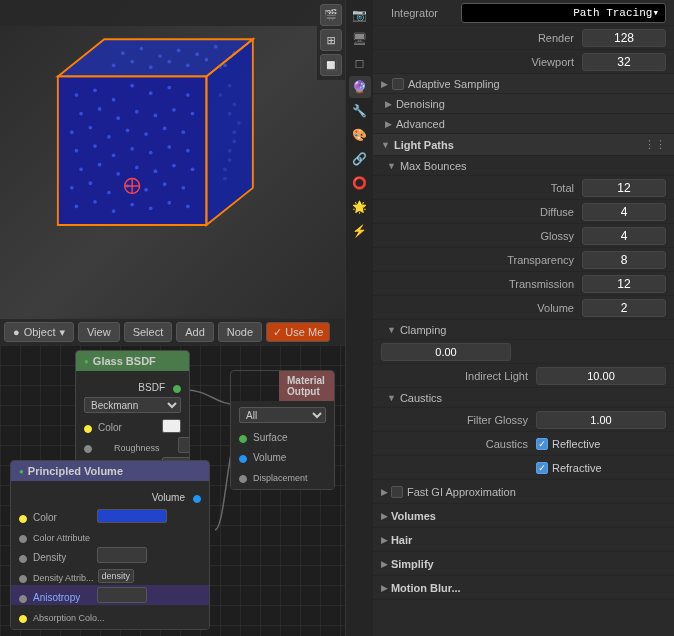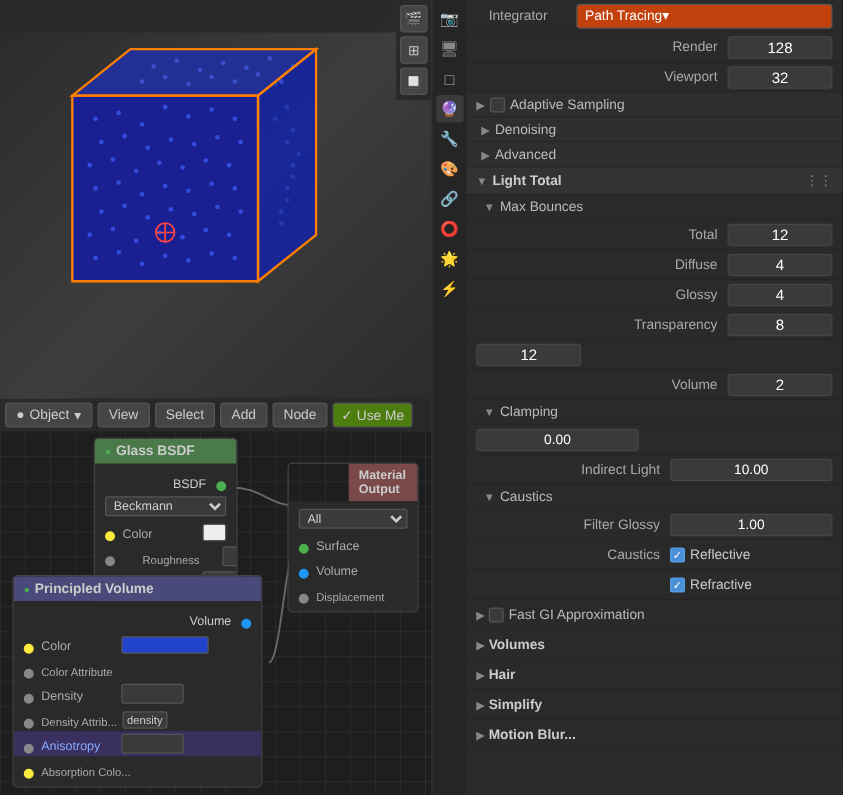"Path Tracing" .integrator-dropdown { background: #c2410c -> #000000; font-family: none -> Liberation Mono, monospace; justify-content: flex-start -> flex-end }
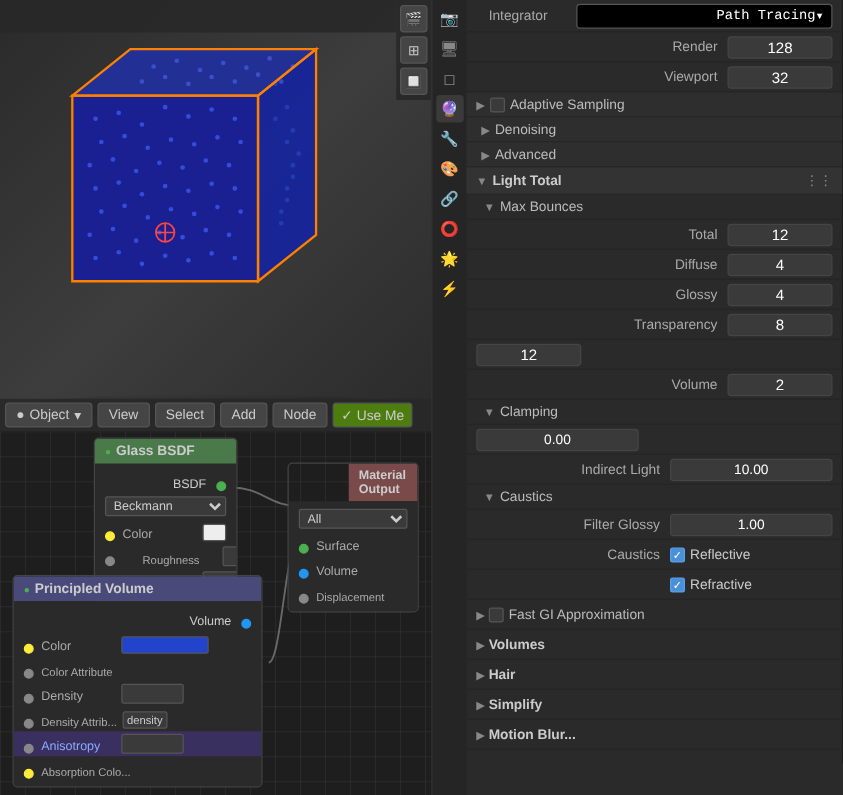"Light Total" span.section-title { text: Total -> Paths }
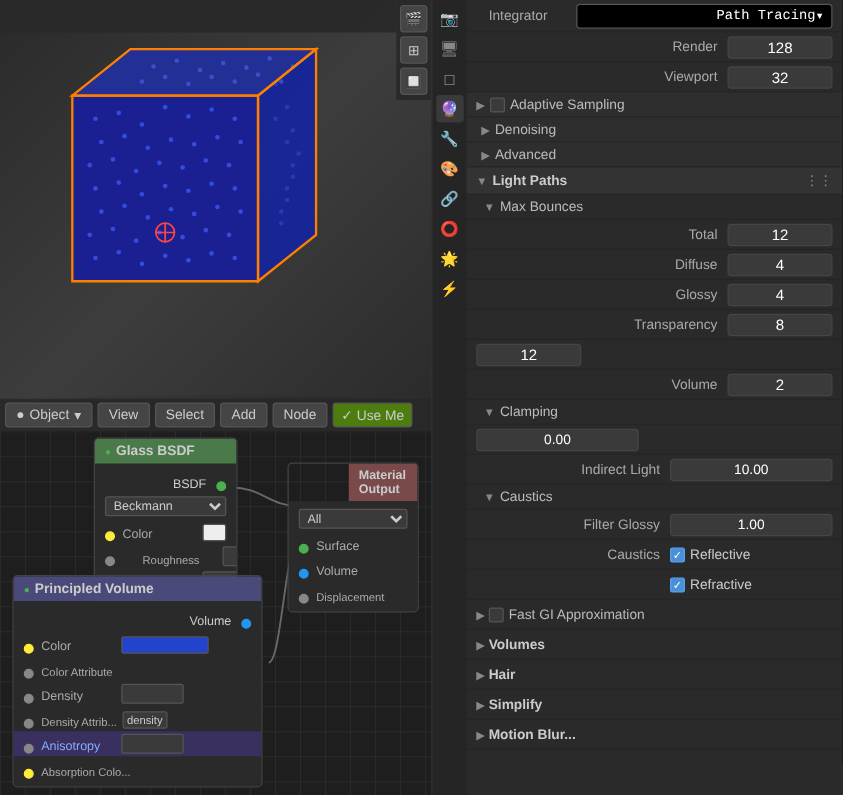"Transmission" span.prop-label { html: none -> <span>Transmission</span> }
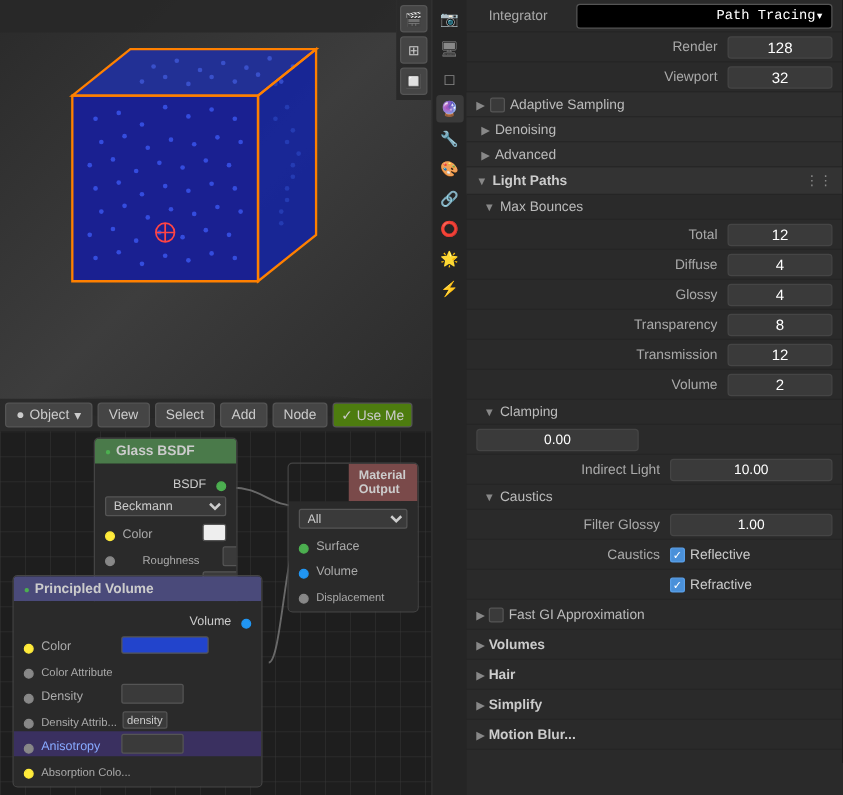"✓ Use Me" .use-me-btn { background: #4d7c0f -> #c2410c }
